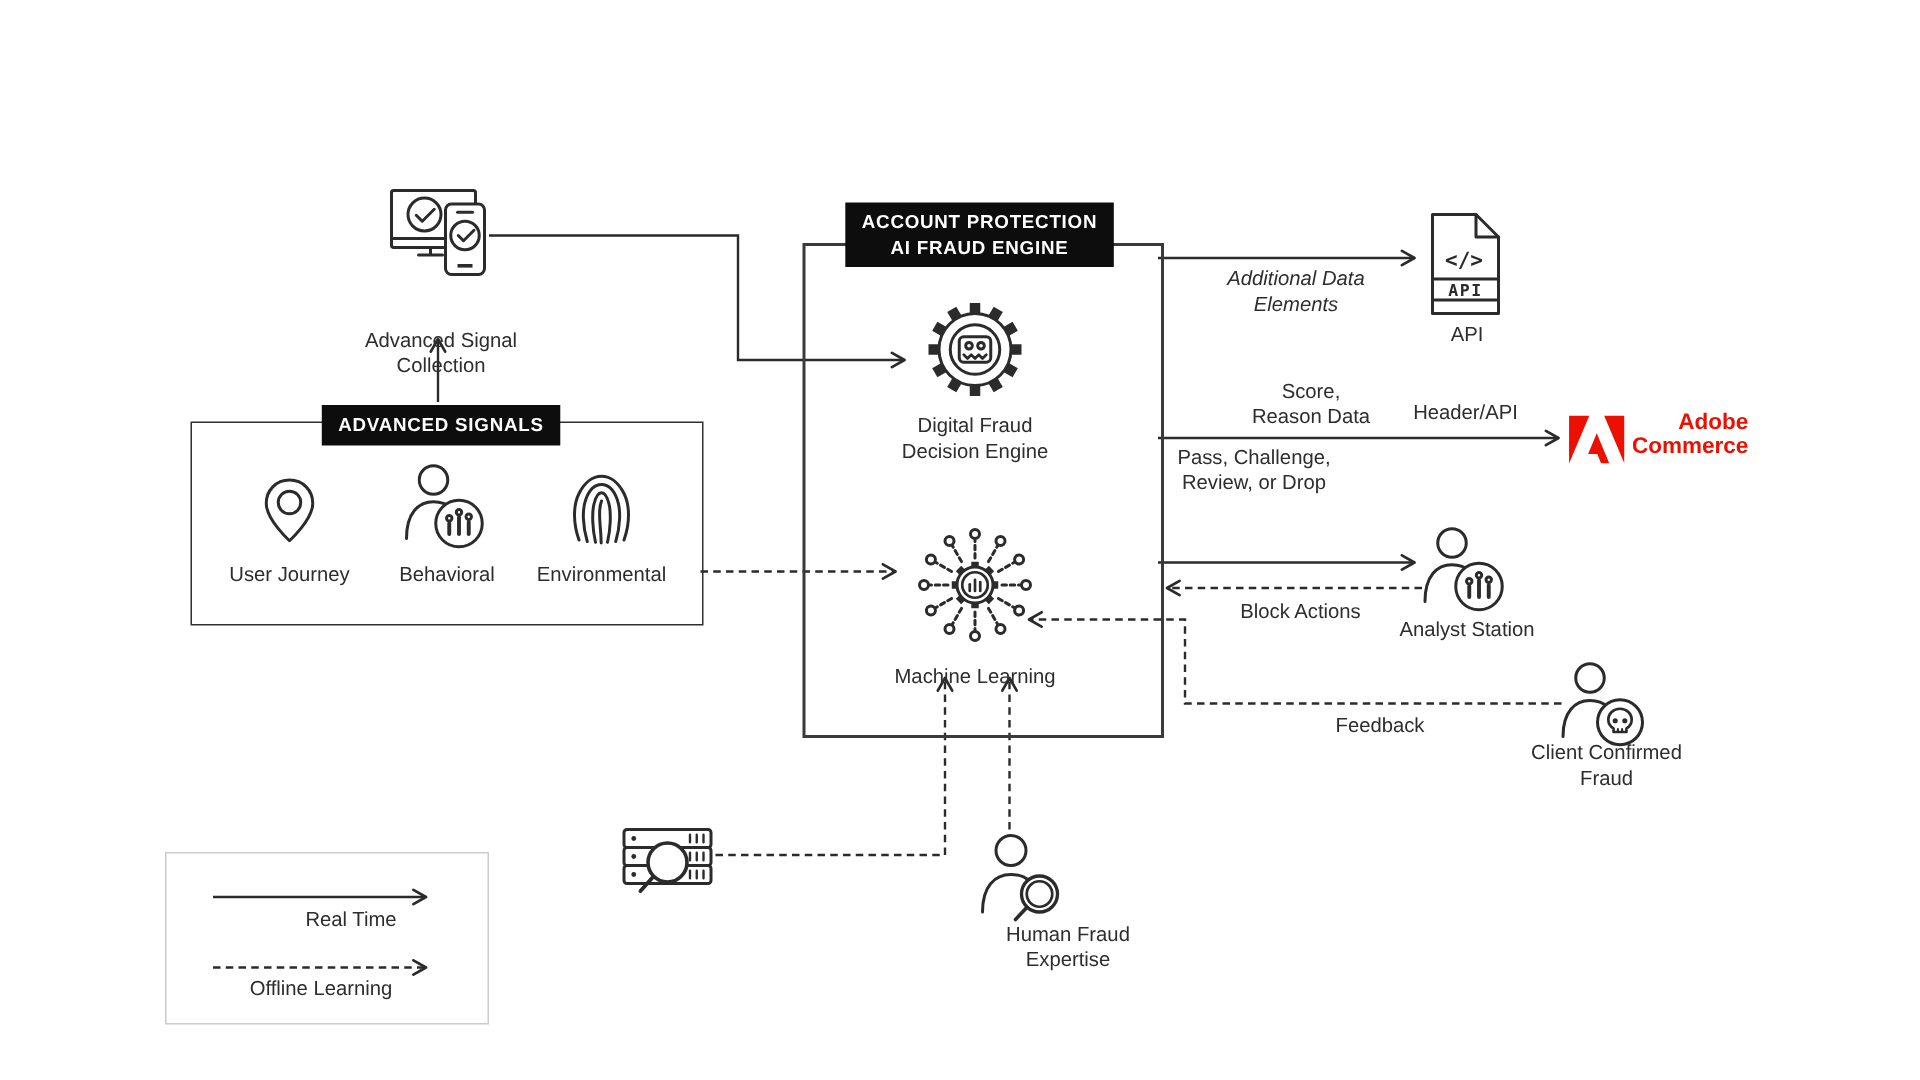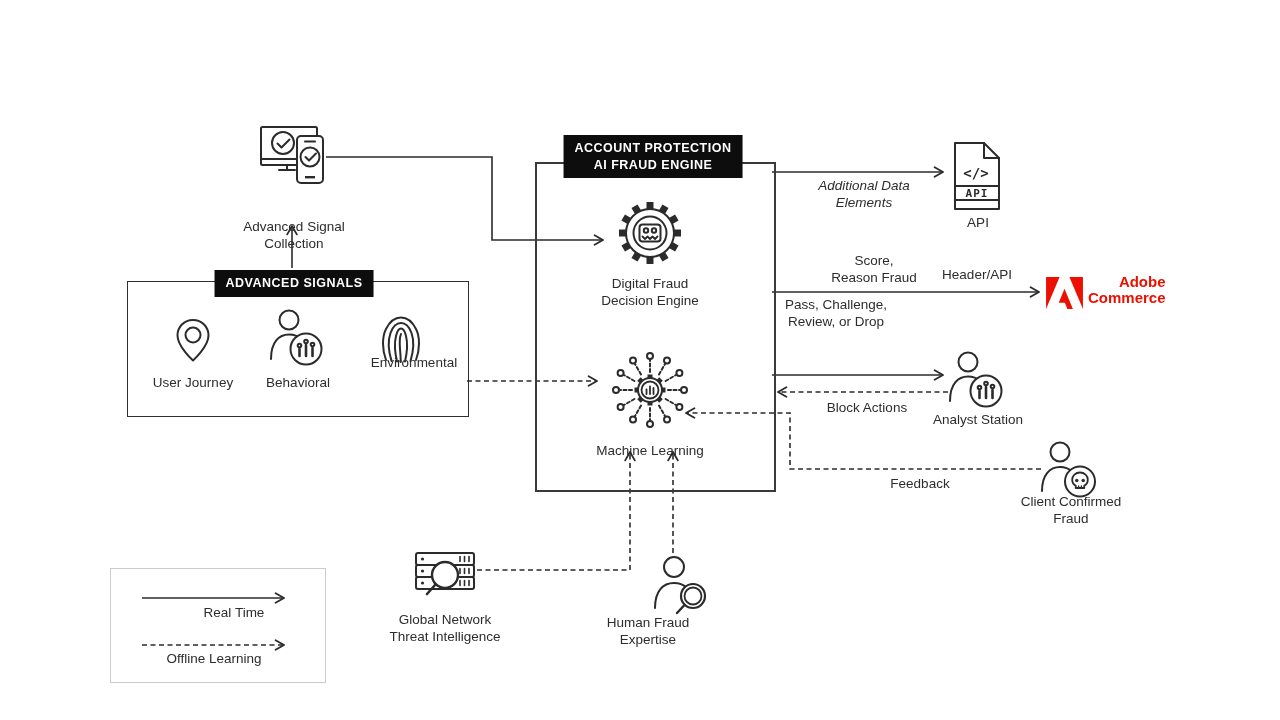"Reason Fraud" div { text: Fraud -> Data }
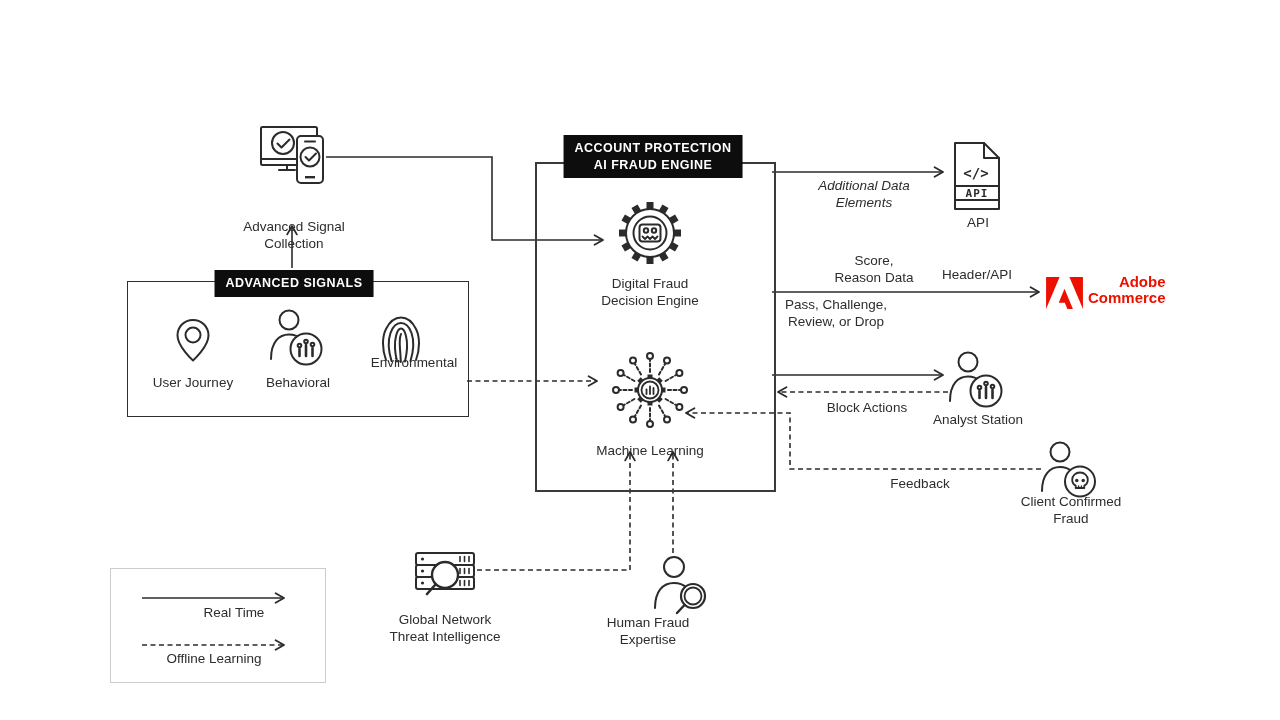"Environmental" div.lbl { margin-left: 13px -> none; top: 354px -> 374px }
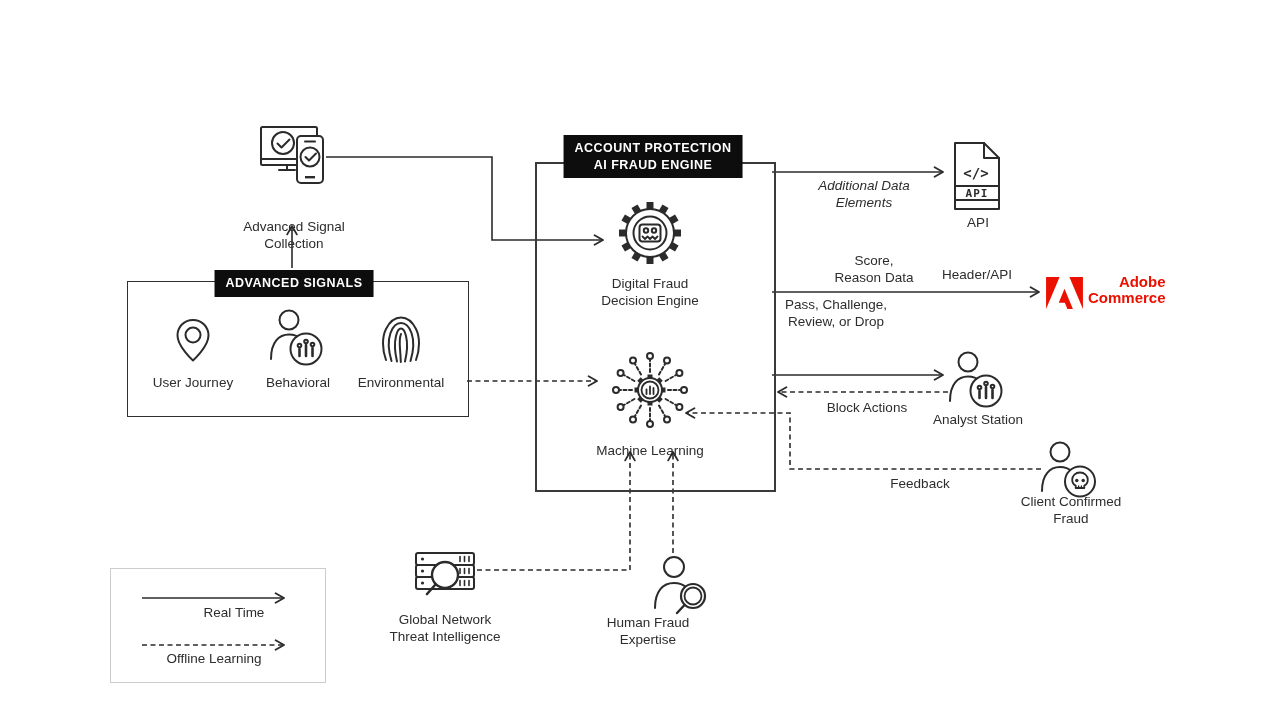"Global Network" div.lbl { html: <div> <div>Global Network</div> <div>Threat Intelligence</div> </div> -> none }
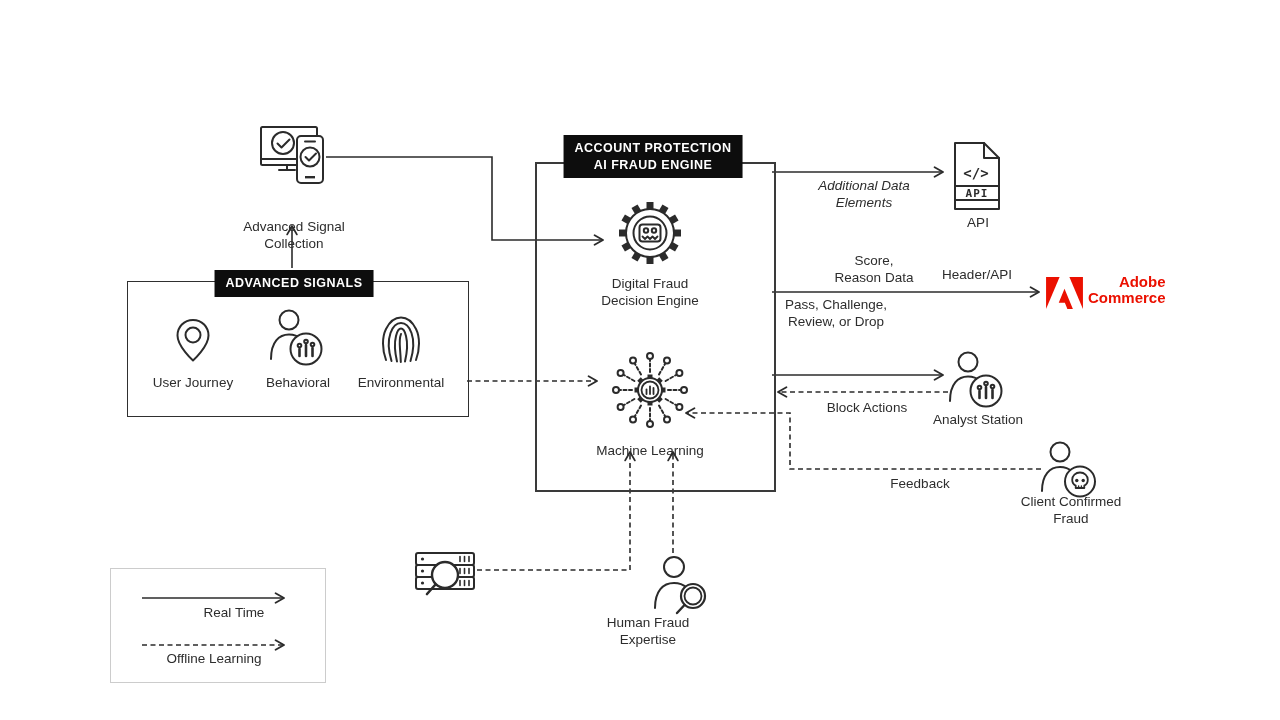"Human Fraud" div.lbl { left: 648px -> 712px }
